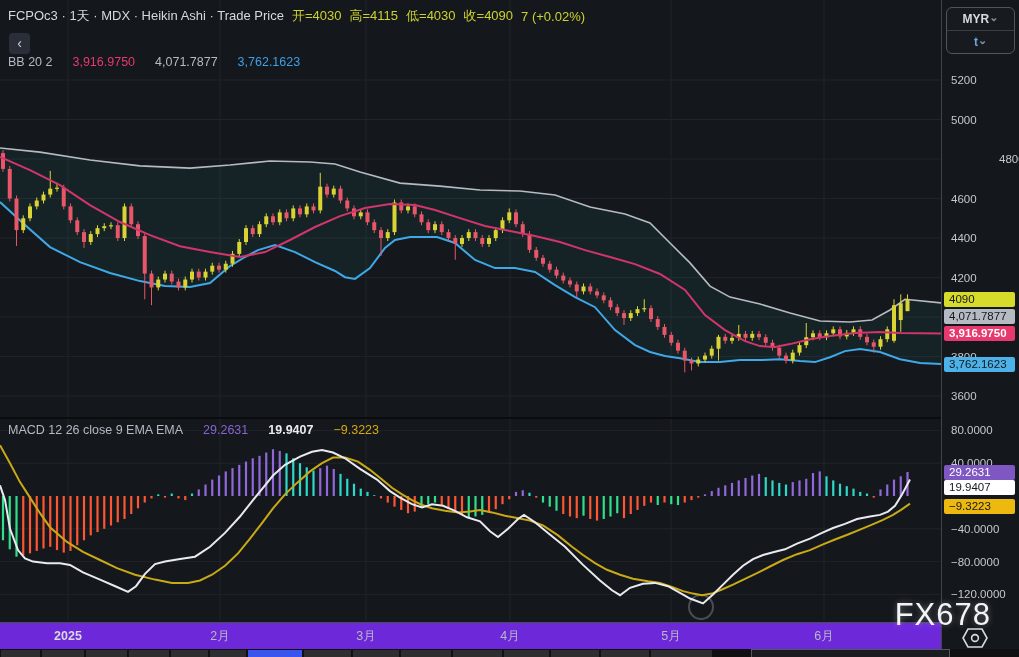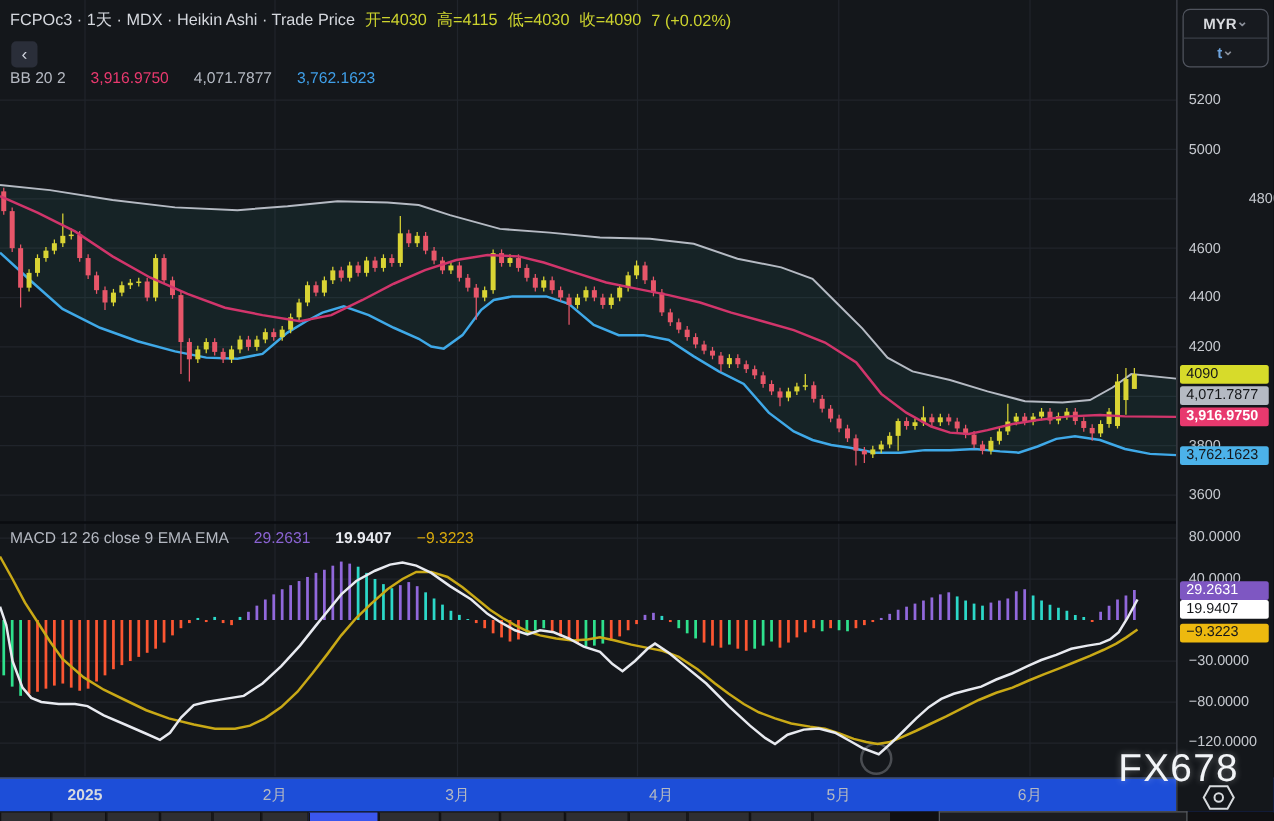"−30.0000" div.axis-tick { text: 30.0000 -> 40.0000 }
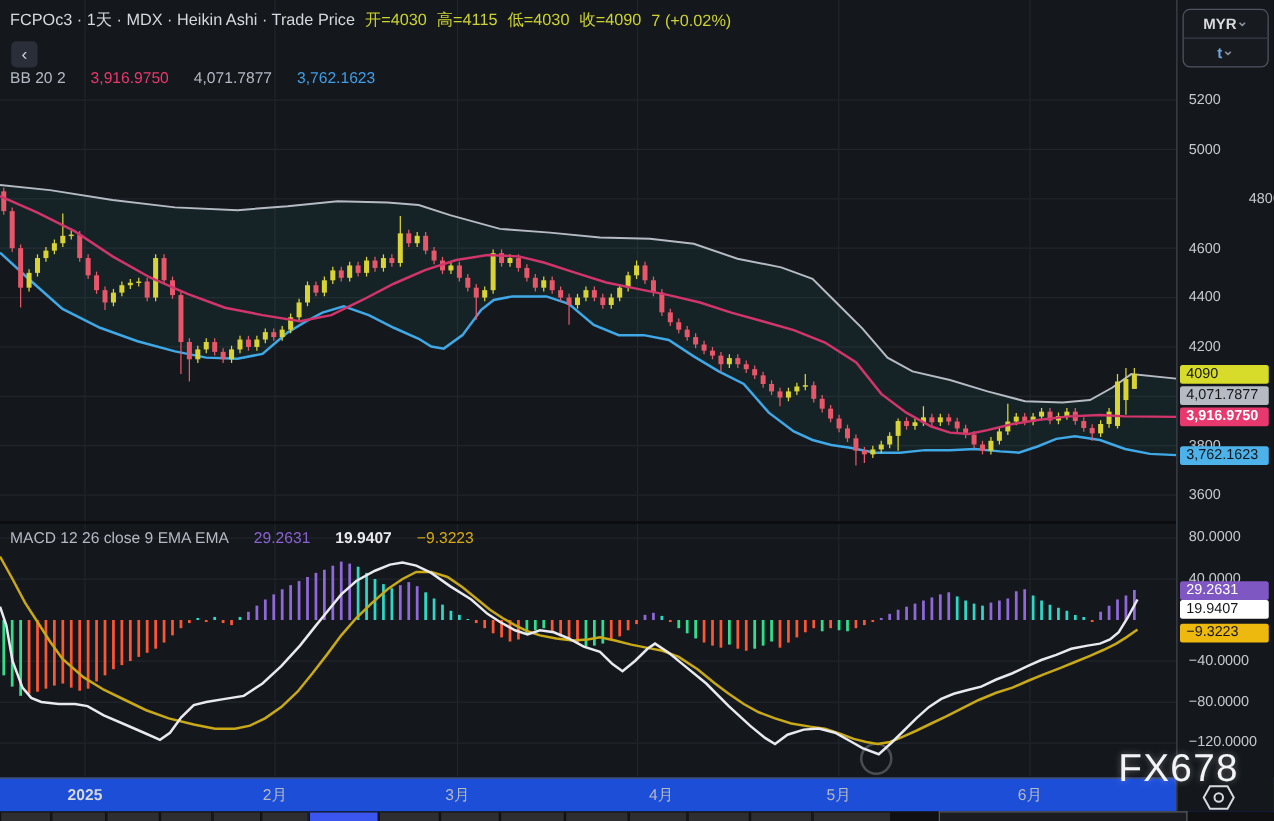"2025" .time-axis { background: #1d4ed8 -> #6d28d9 }
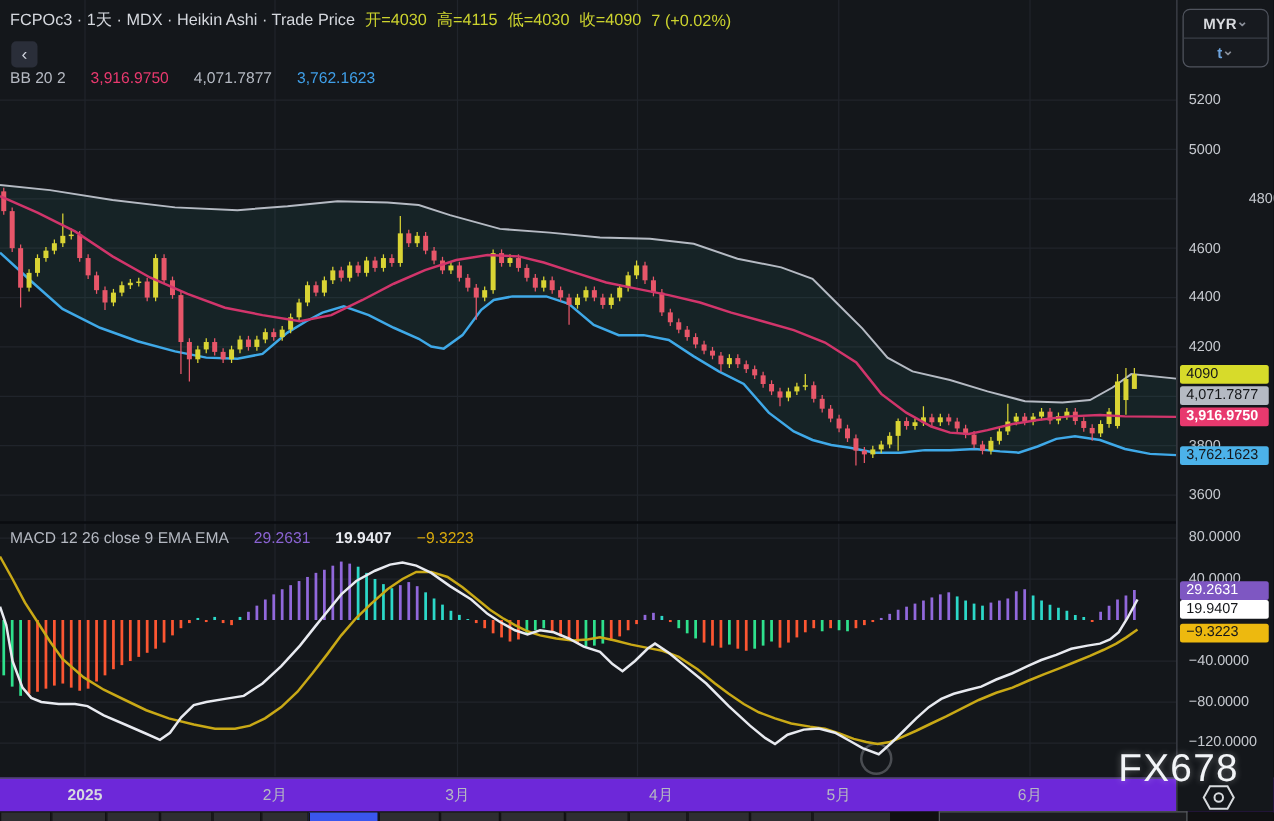"4月" div.time-label { margin-left: 19px -> none }
